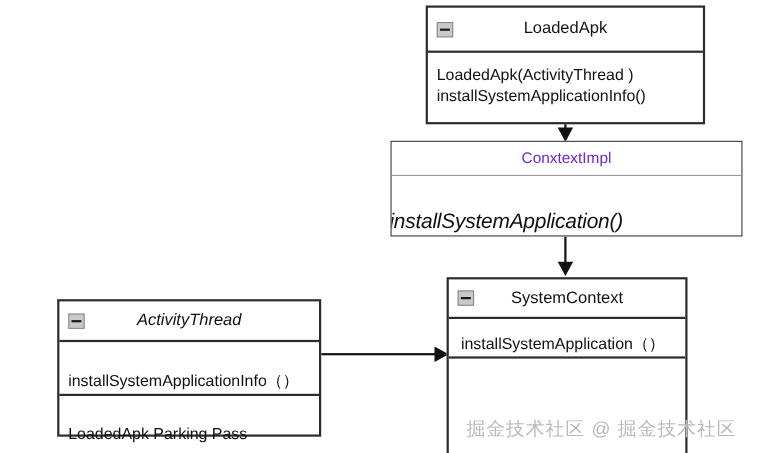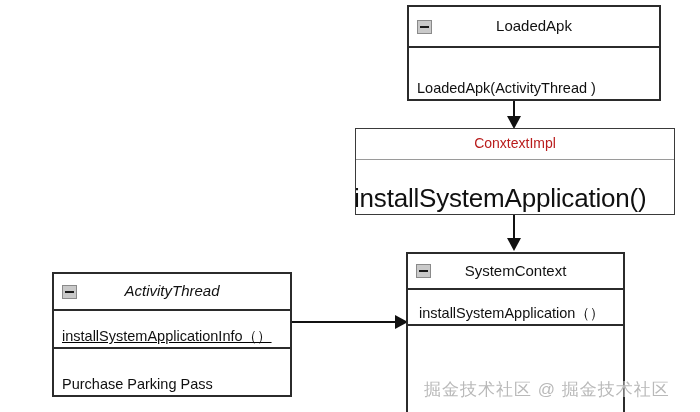"LoadedApk" div.uml-box { height: 96px -> 108px; margin-left: 20px -> none }
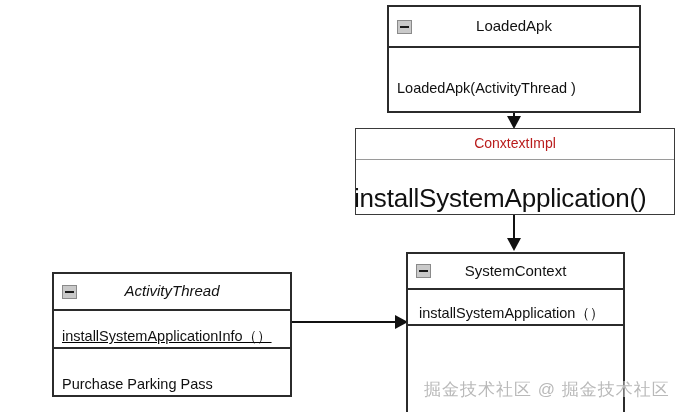"installSystemApplicationInfo()" div.member { html: none -> <div>installSystemApplicationInfo()</div> }
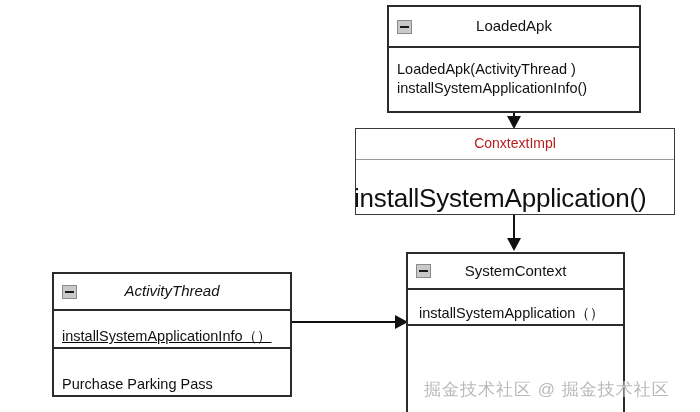"ConxtextImpl" .hdr-title.muted { color: #b91c1c -> #6d28d9 }
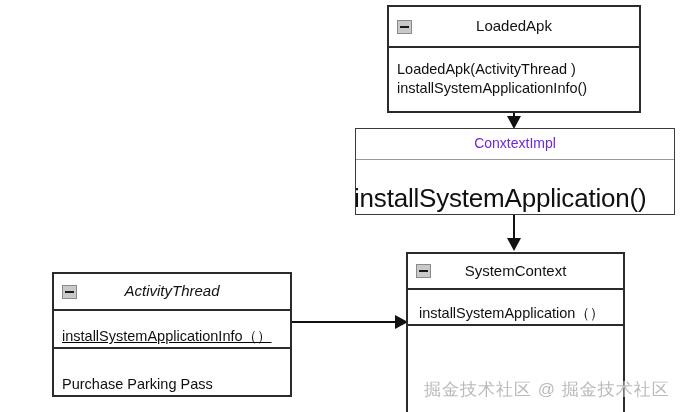"installSystemApplication()" .member.big { font-size: 26px -> 19px; font-style: none -> italic }
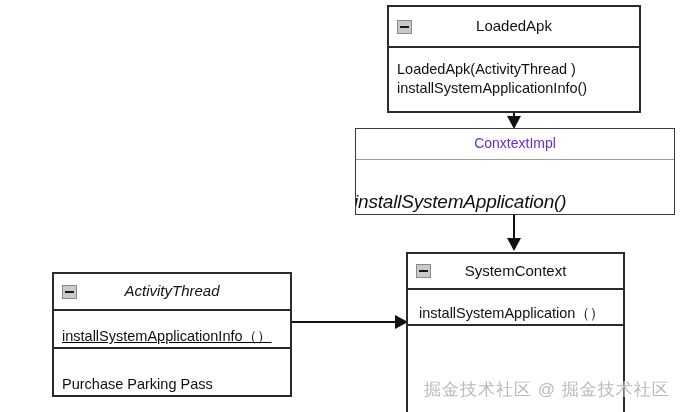"installSystemApplicationInfo（）" div.compartment { height: 38px -> 49px; text-decoration: underline -> none }
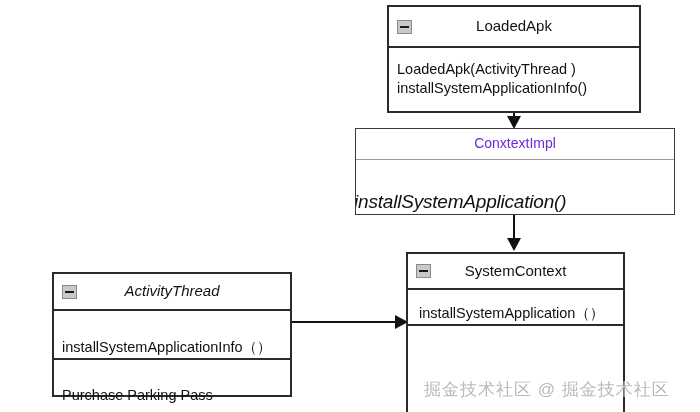"Purchase Parking Pass" div.member { text: Purchase -> LoadedApk }
